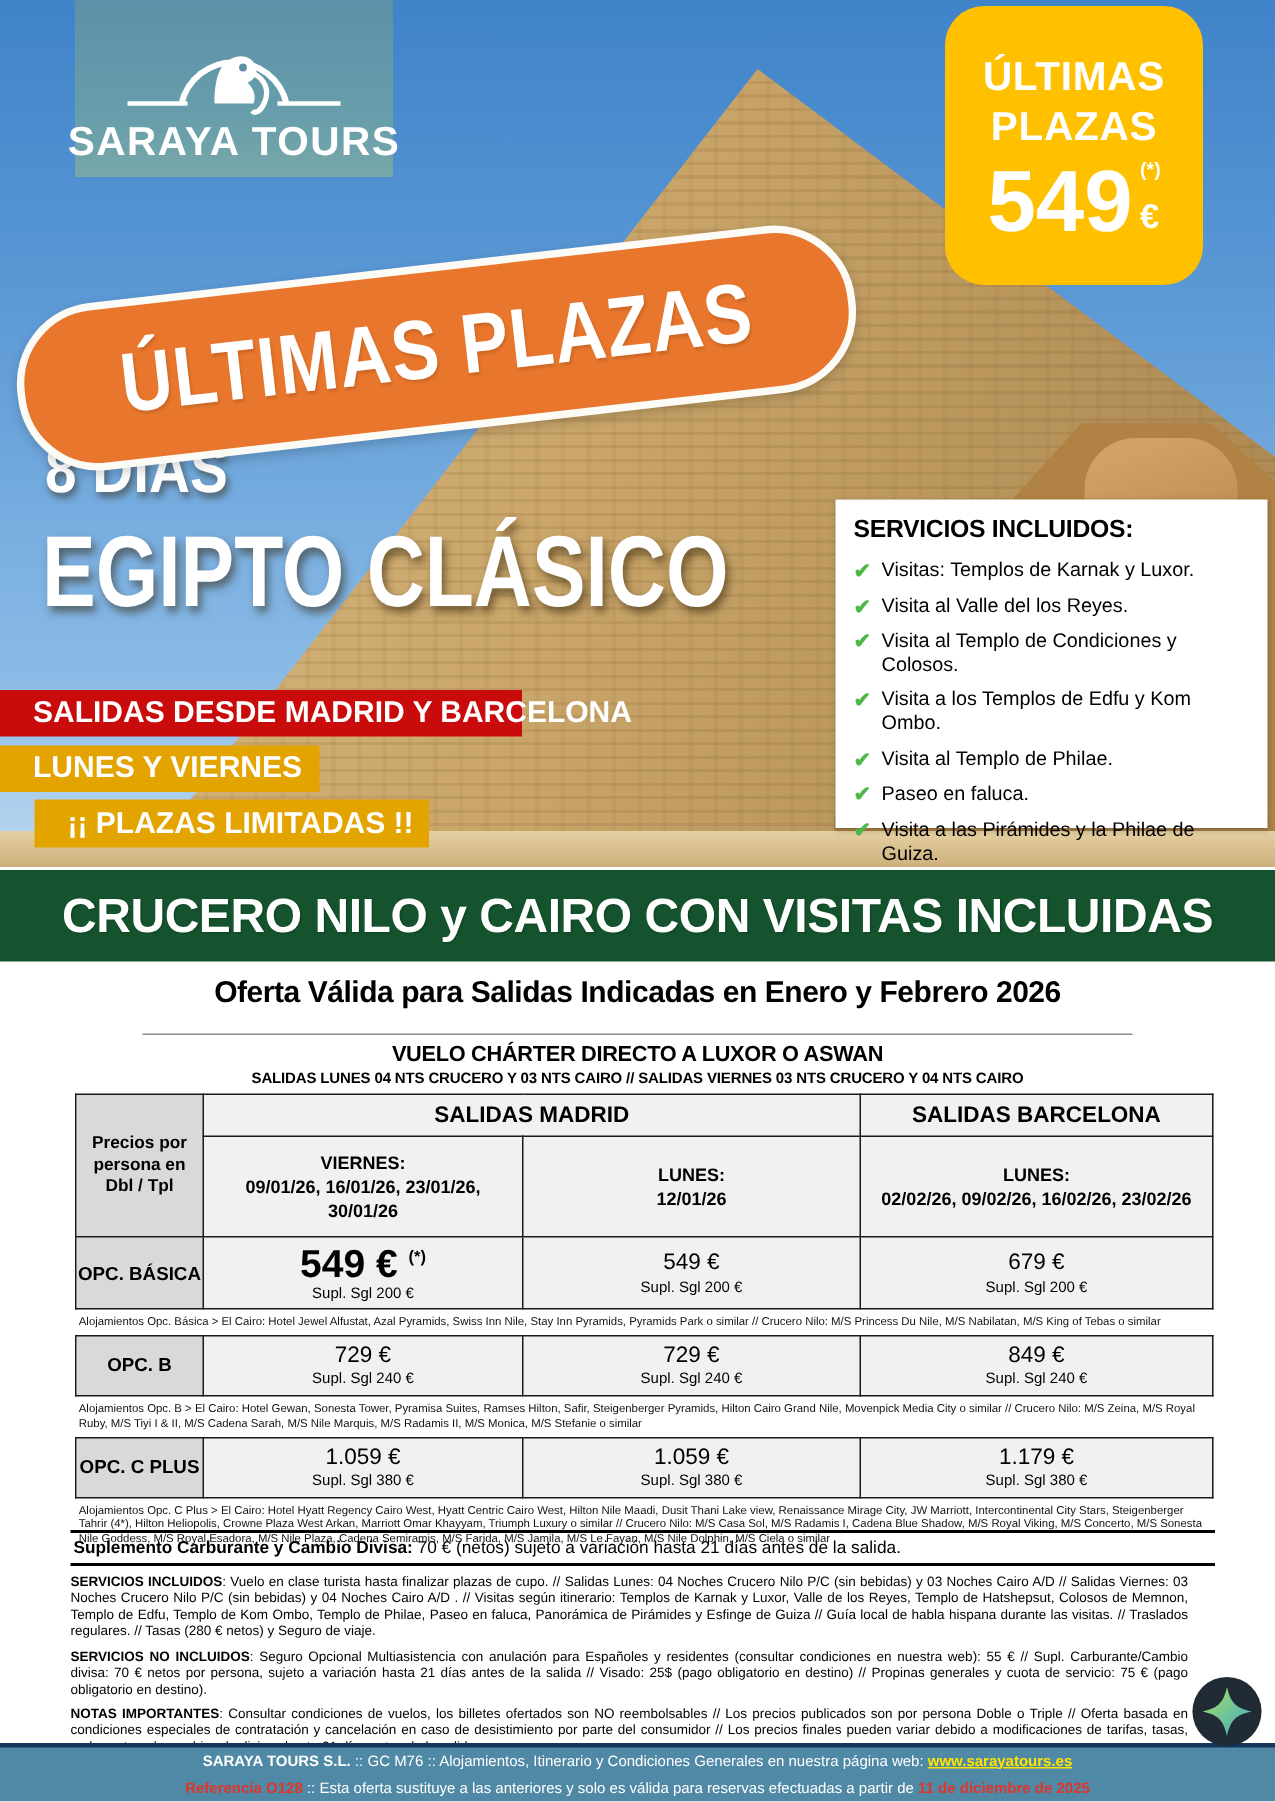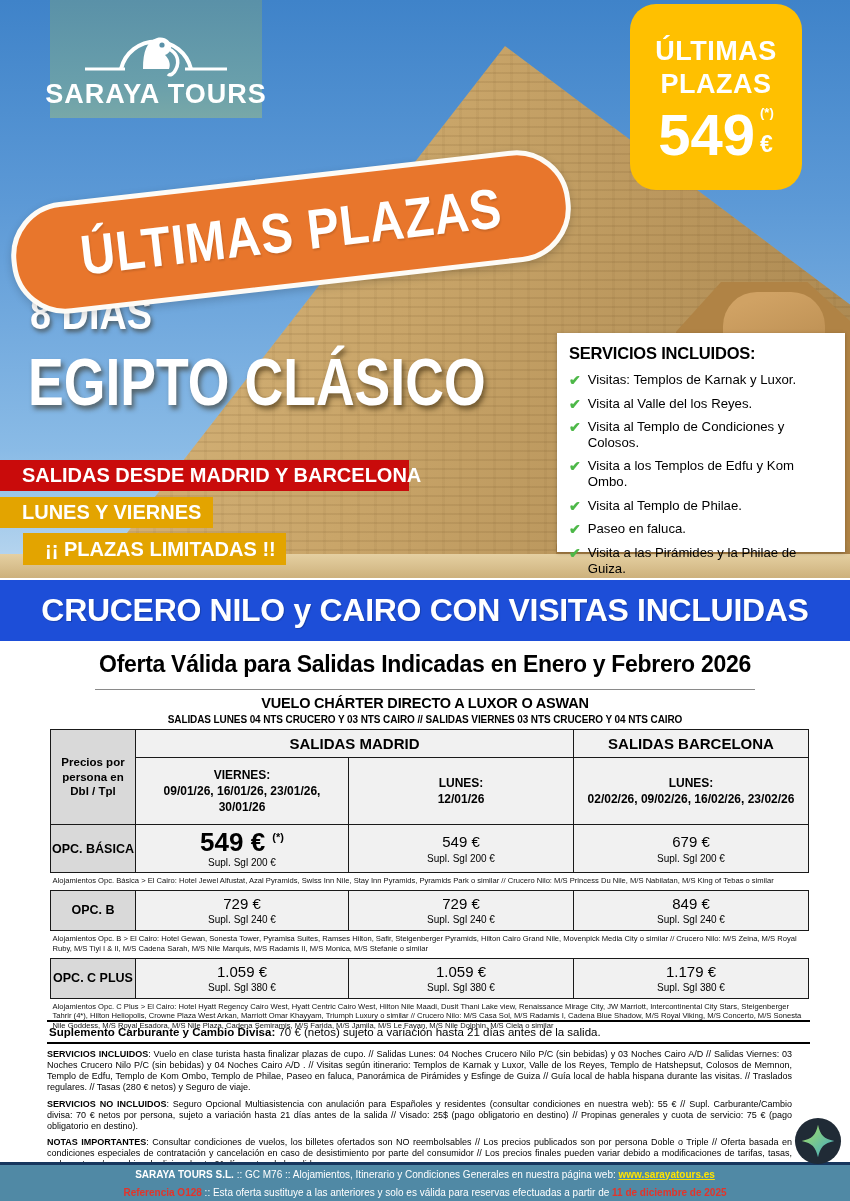"SALIDAS DESDE MADRID Y BARCELONA" .hb-red { width: 409px -> 348px }
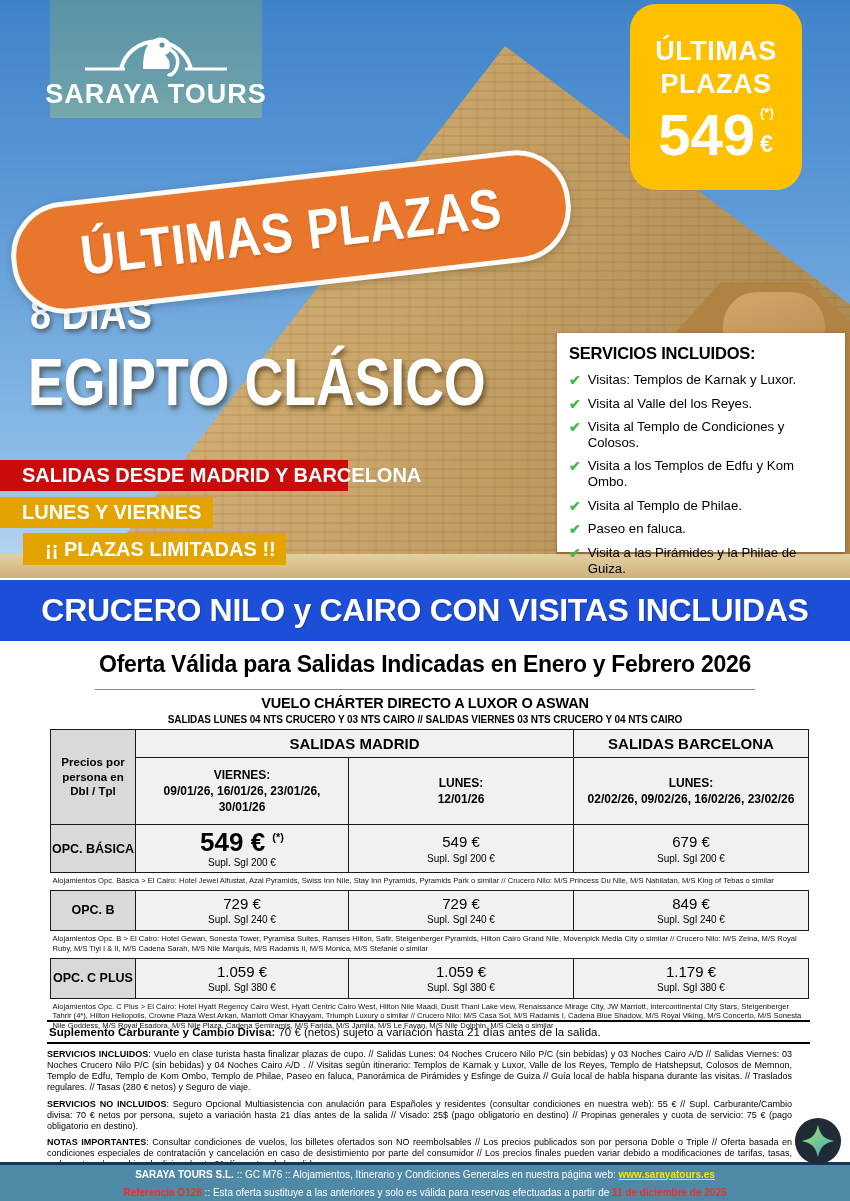"CRUCERO NILO y CAIRO CON" .crucero { background: #1d4ed8 -> #14532d }
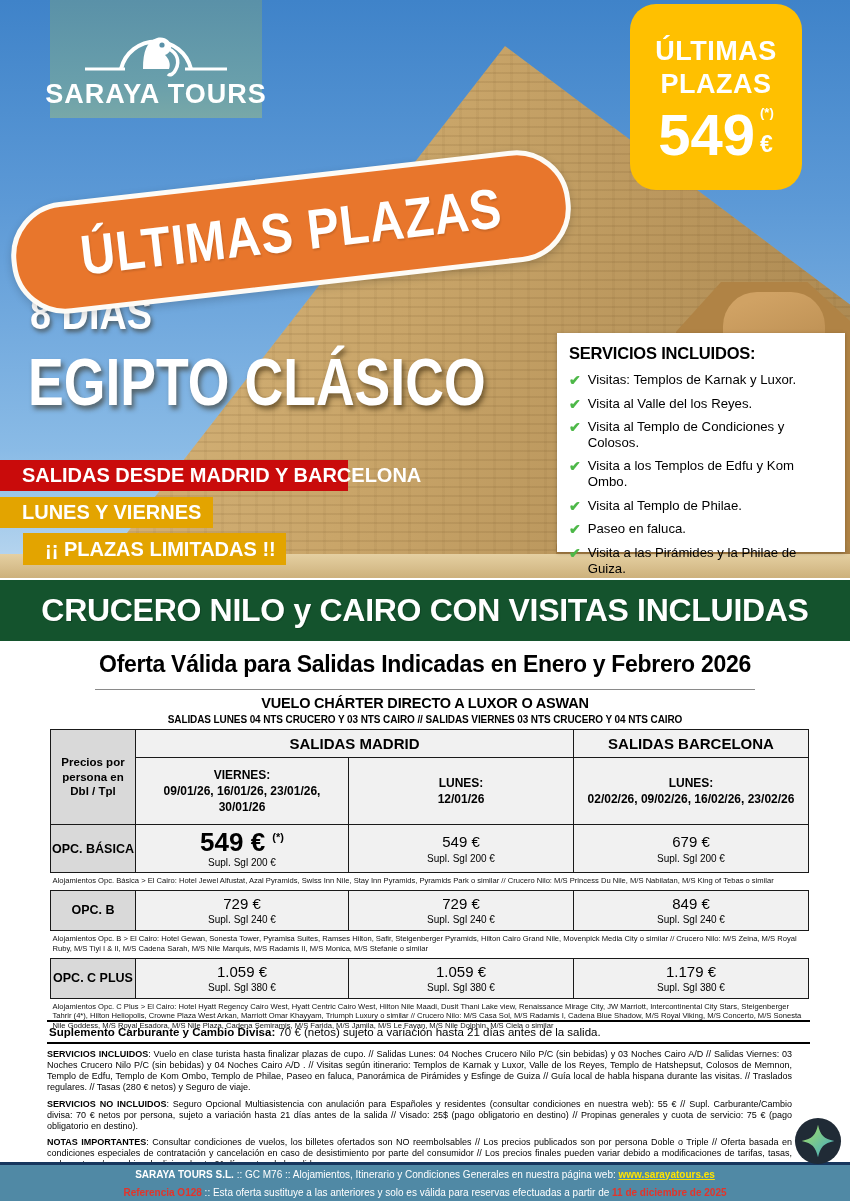"Oferta Válida para Salidas Indicadas" .offer { font-size: 23px -> 20px }
